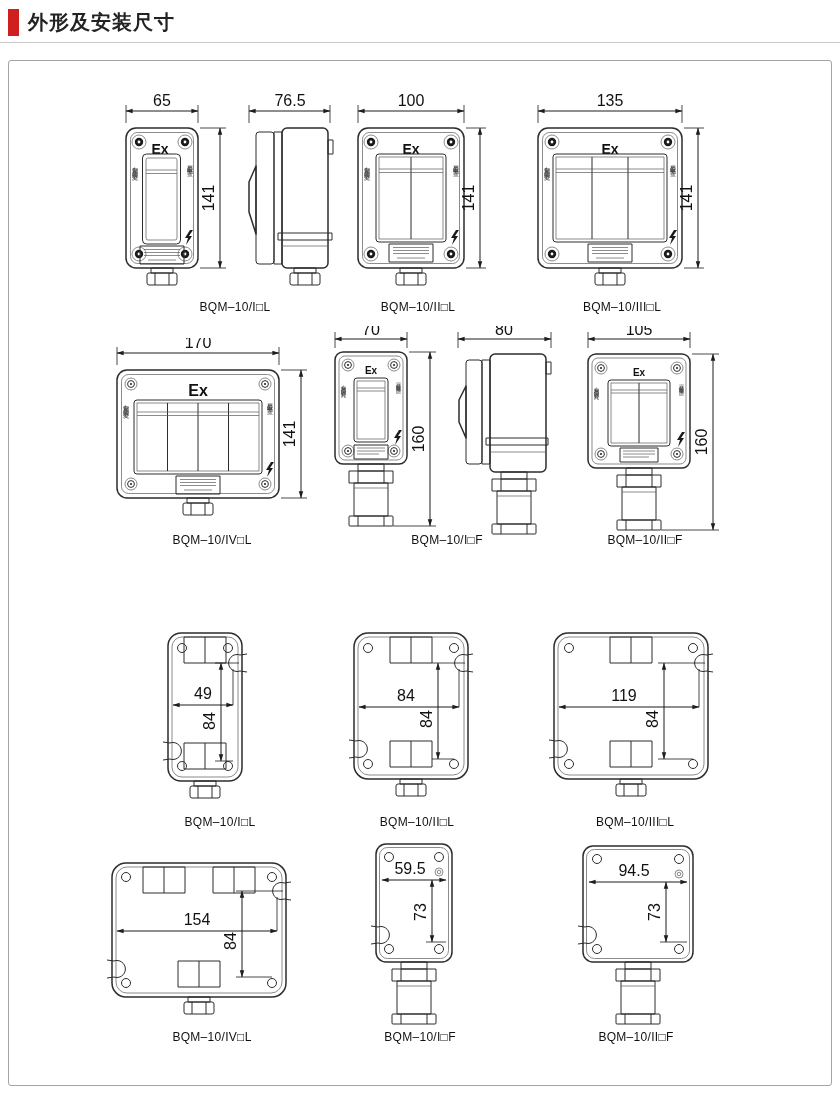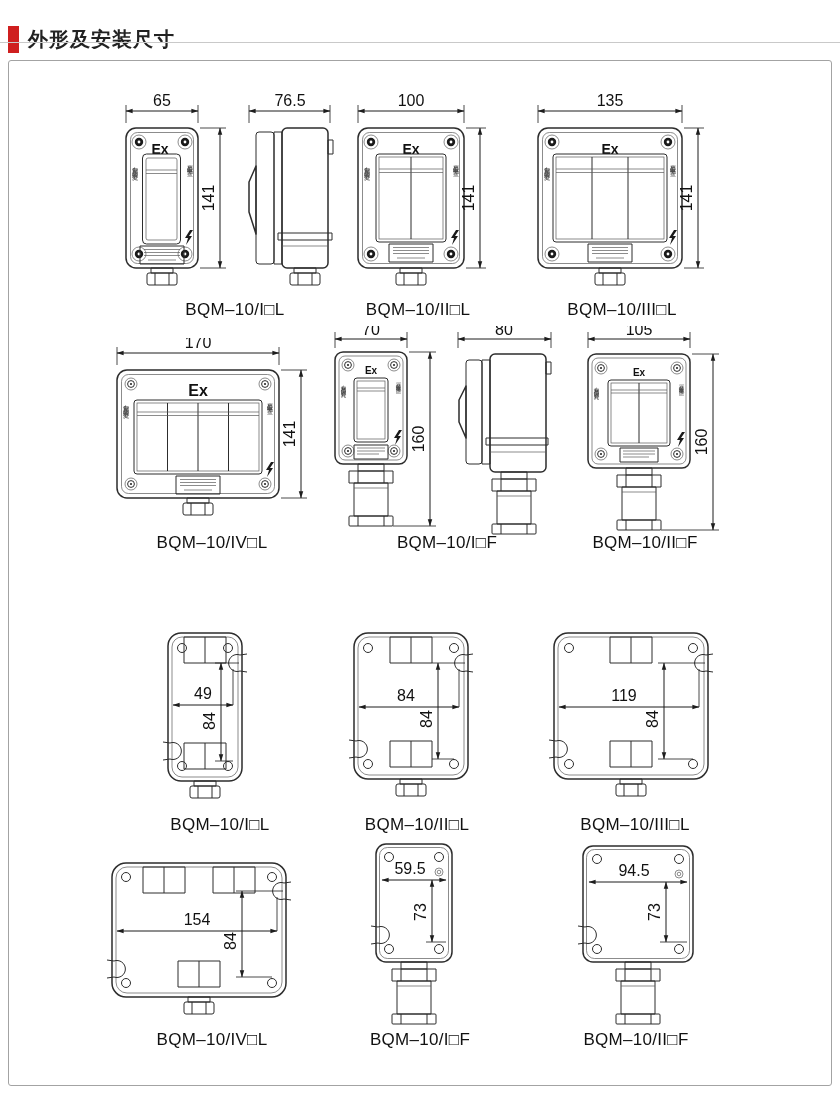"外形及安装尺寸" .titlebar { top: 26px -> 9px }
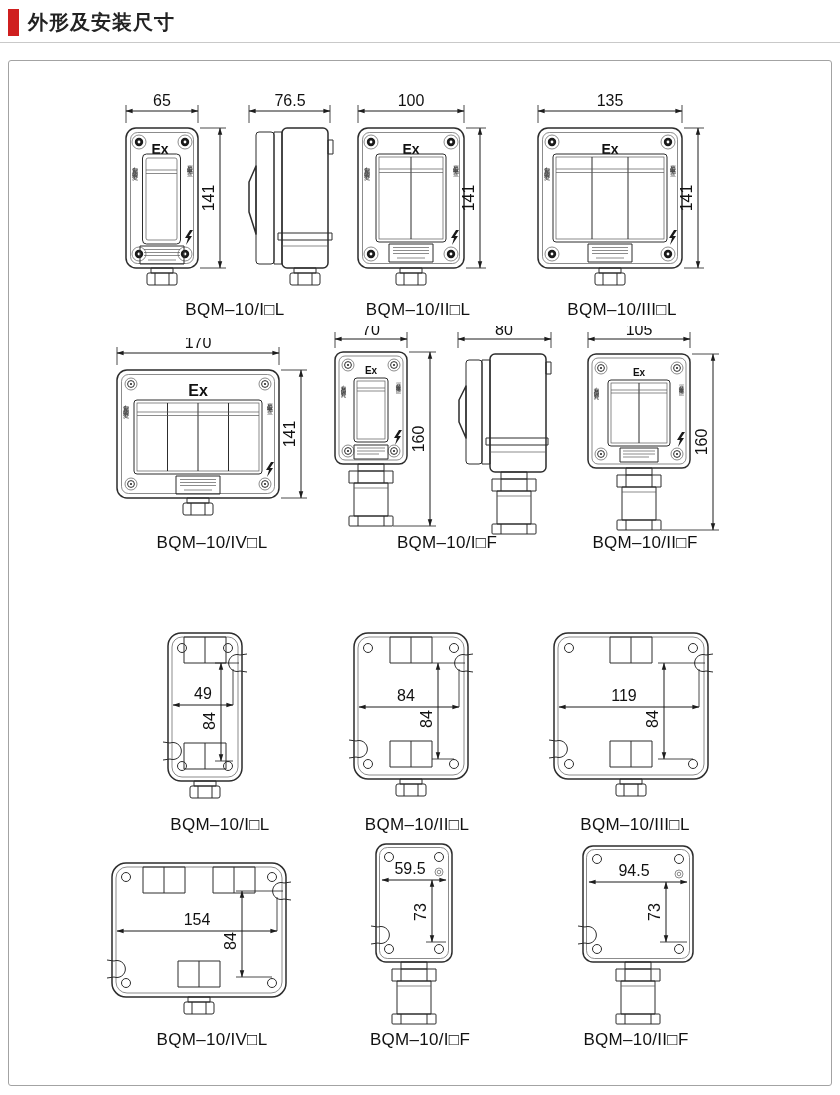"BQM–10/I□L" .mlabel { font-size: 17px -> 12px }
